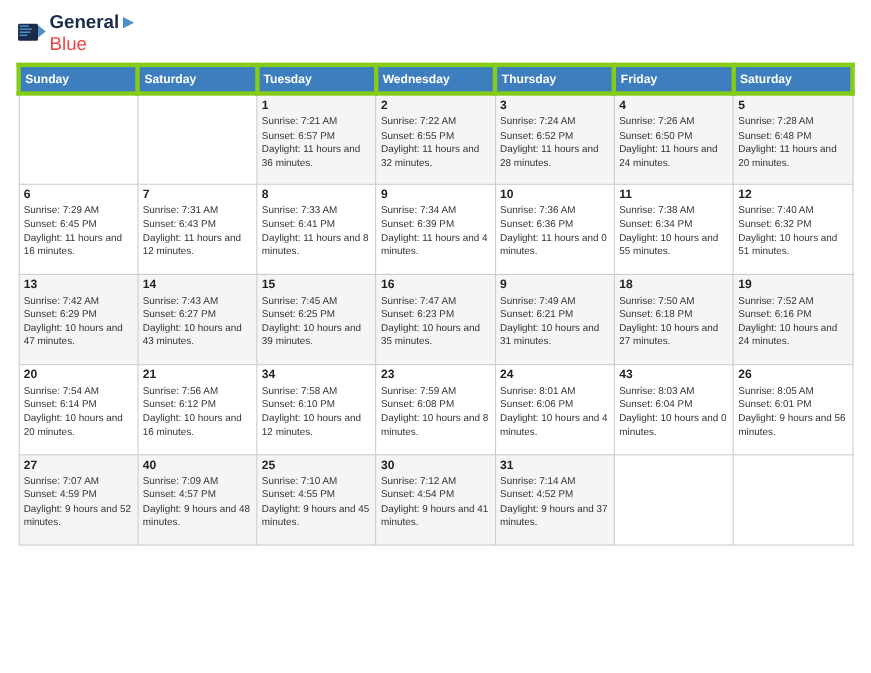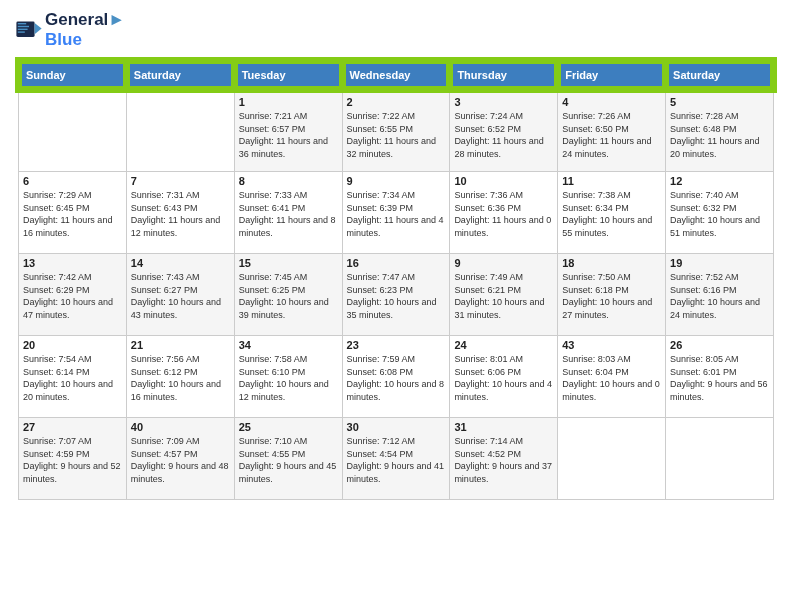"Blue" div { color: #3b82f6 -> #ef4444; font-weight: bold -> normal }
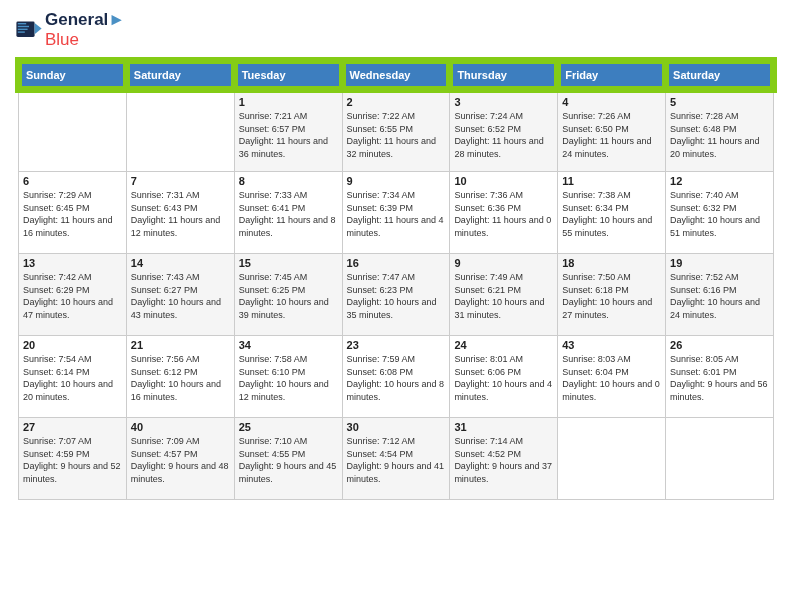"Sunday" thead tr th { border: 7px solid #84cc16 -> 4px solid #84cc16 }
